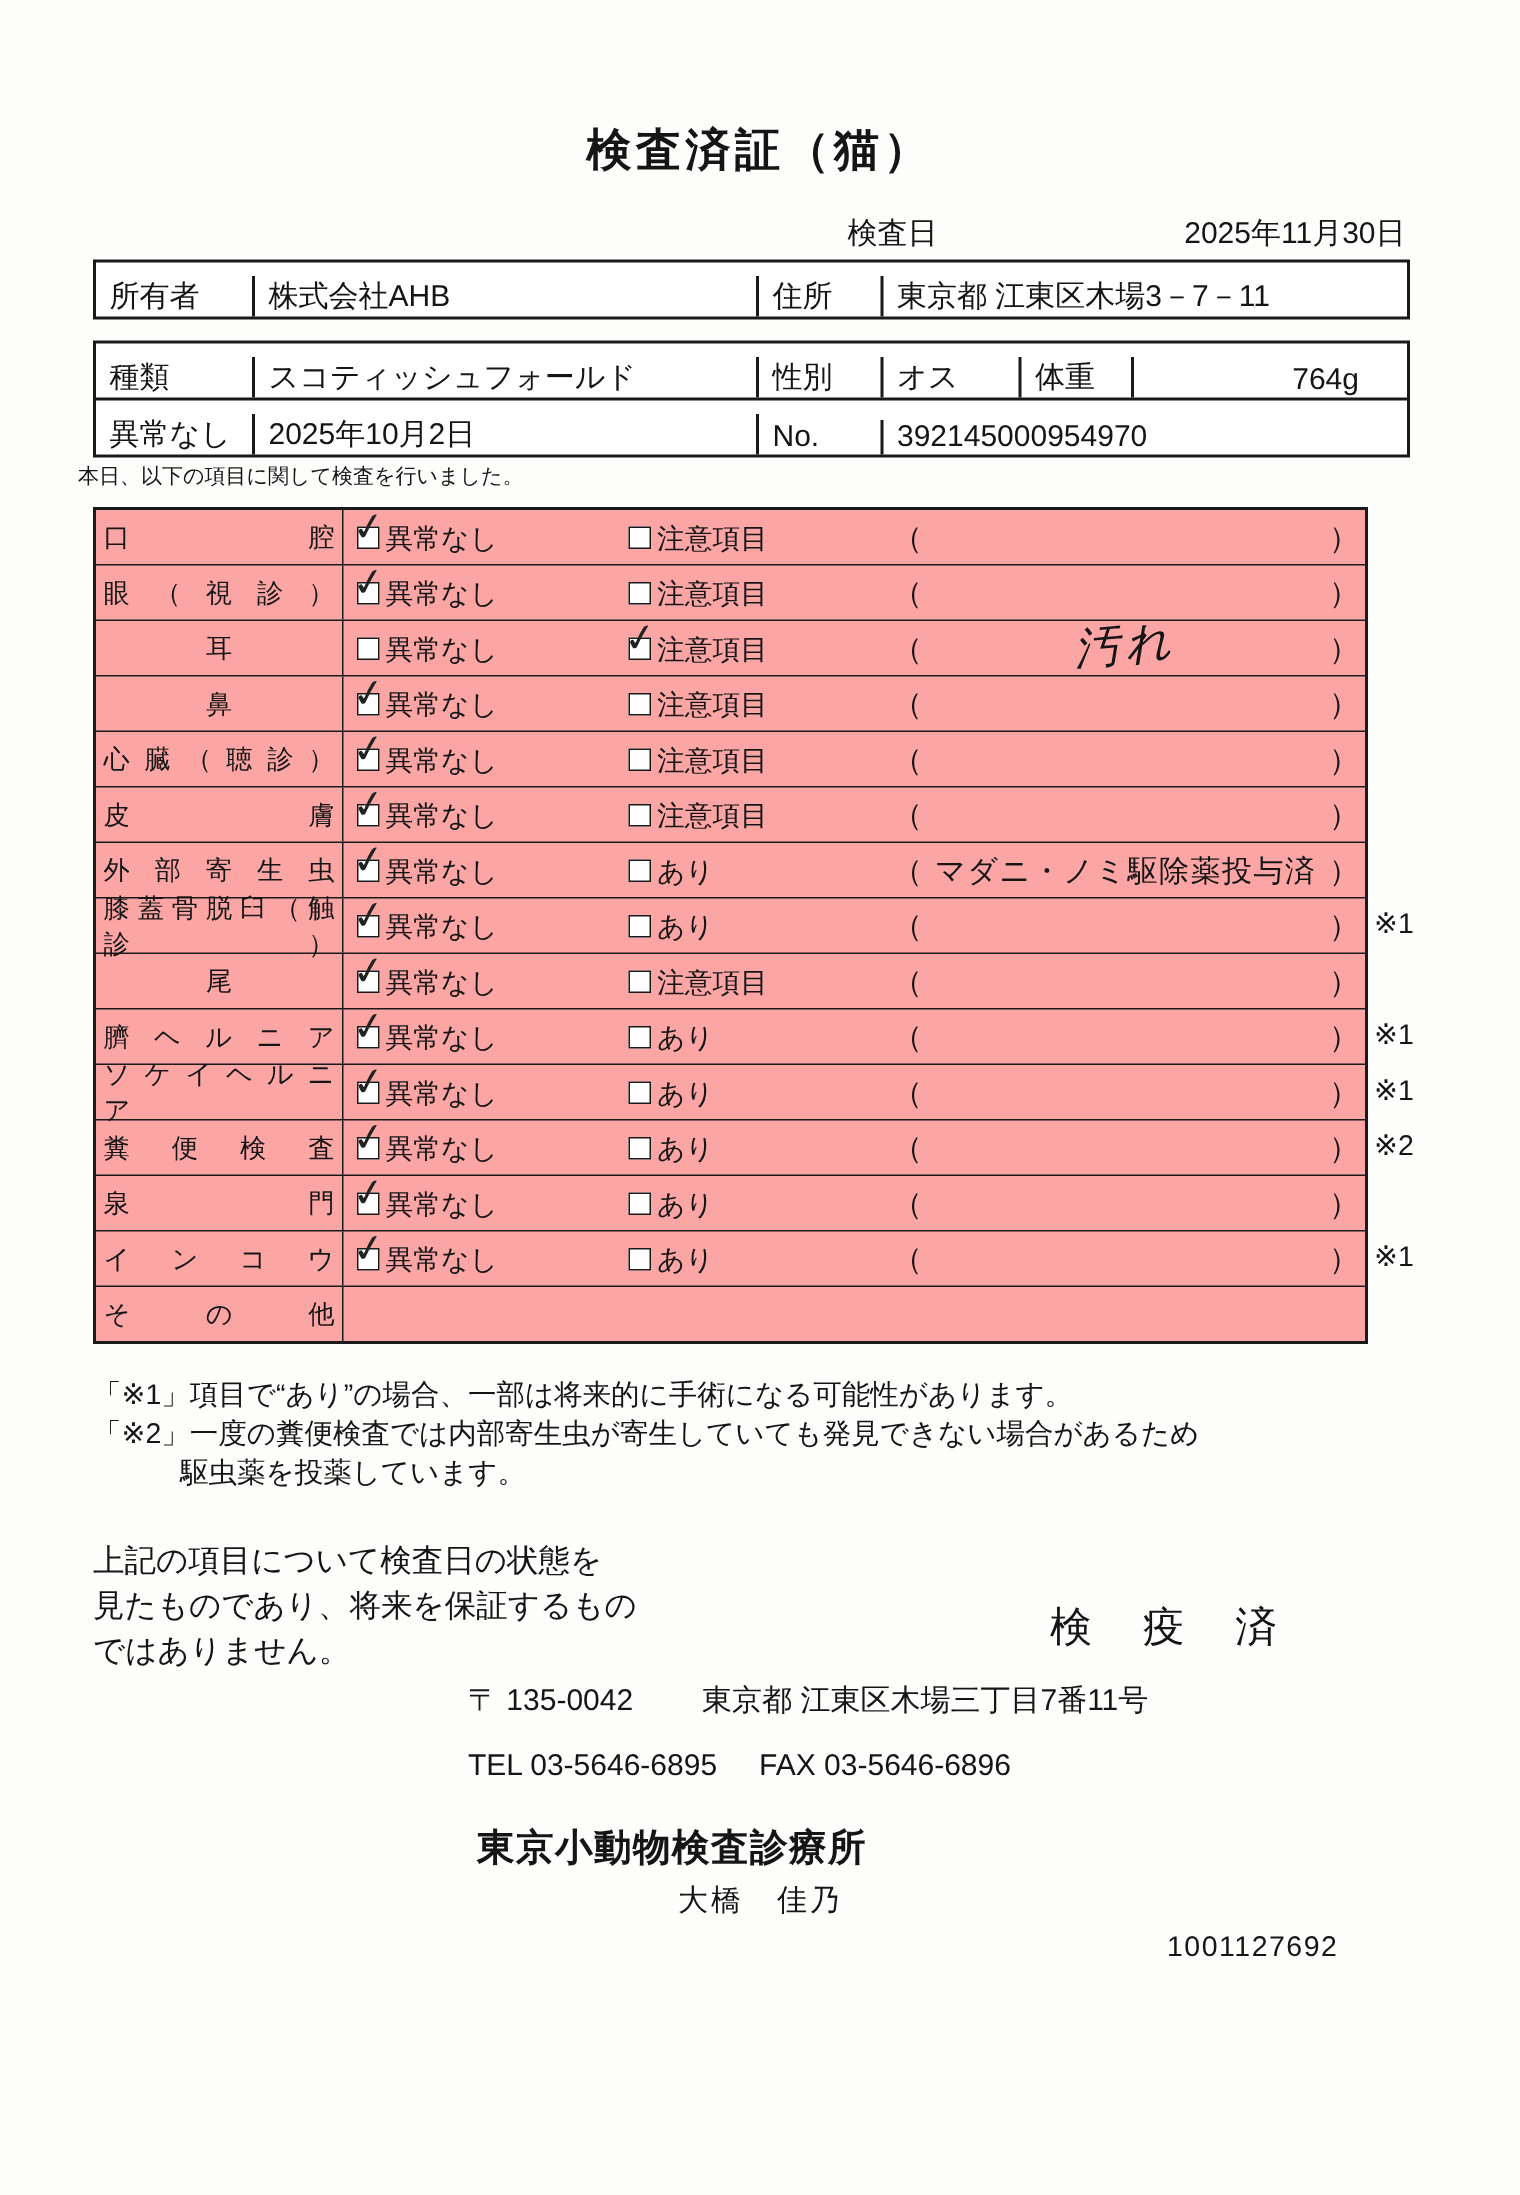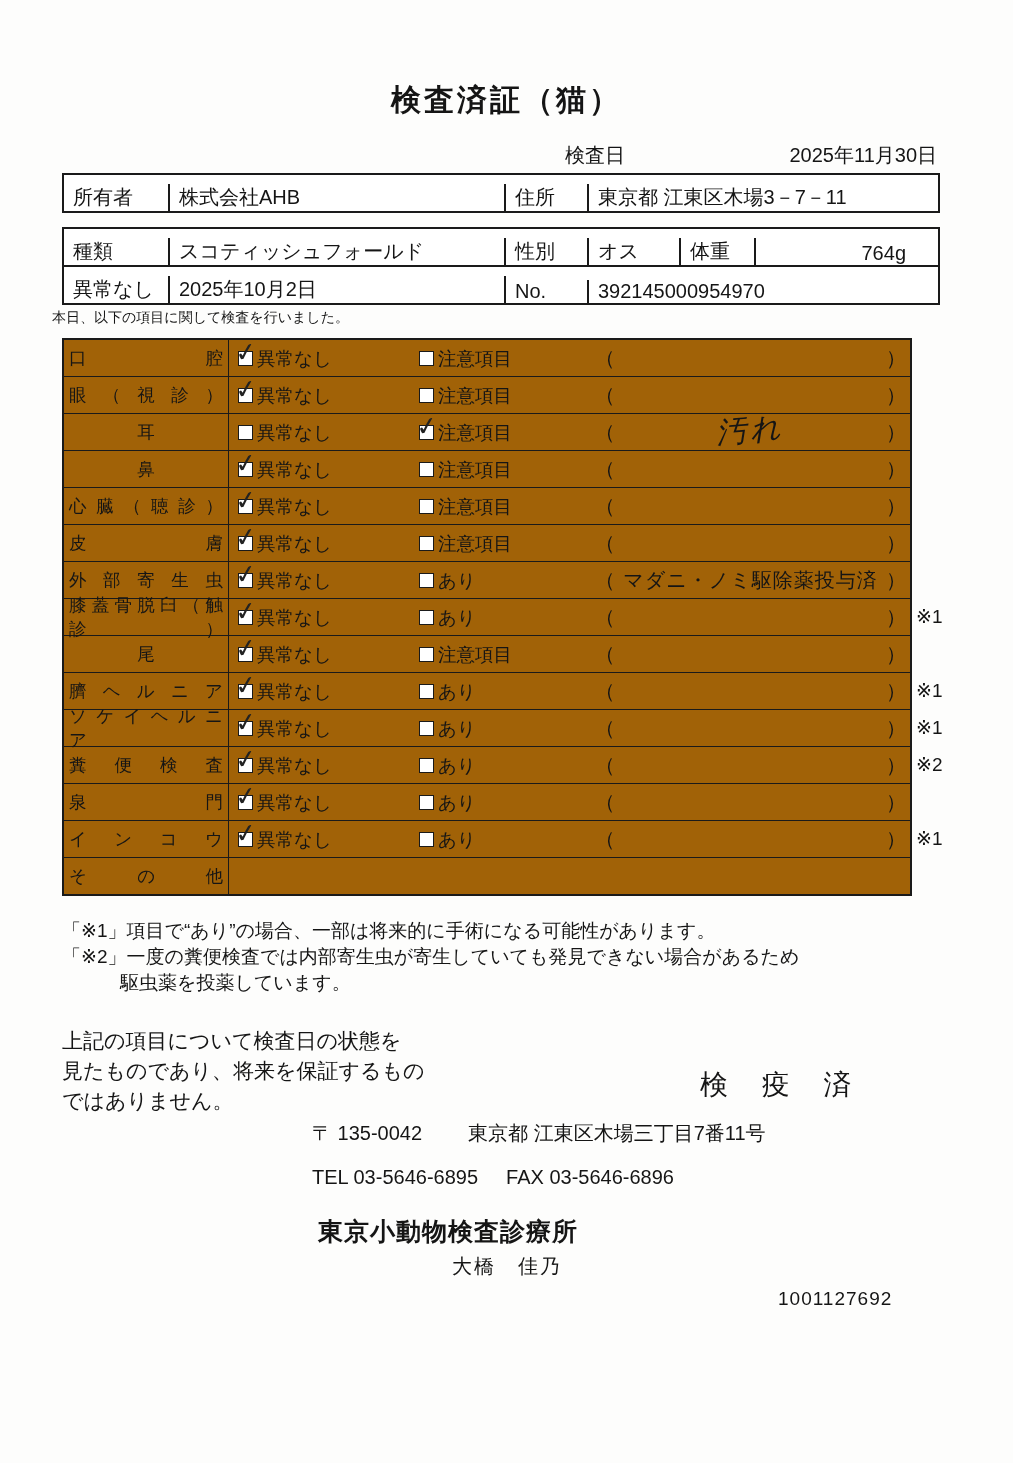"口 腔" .chk { background: #a16207 -> #fca5a5 }
